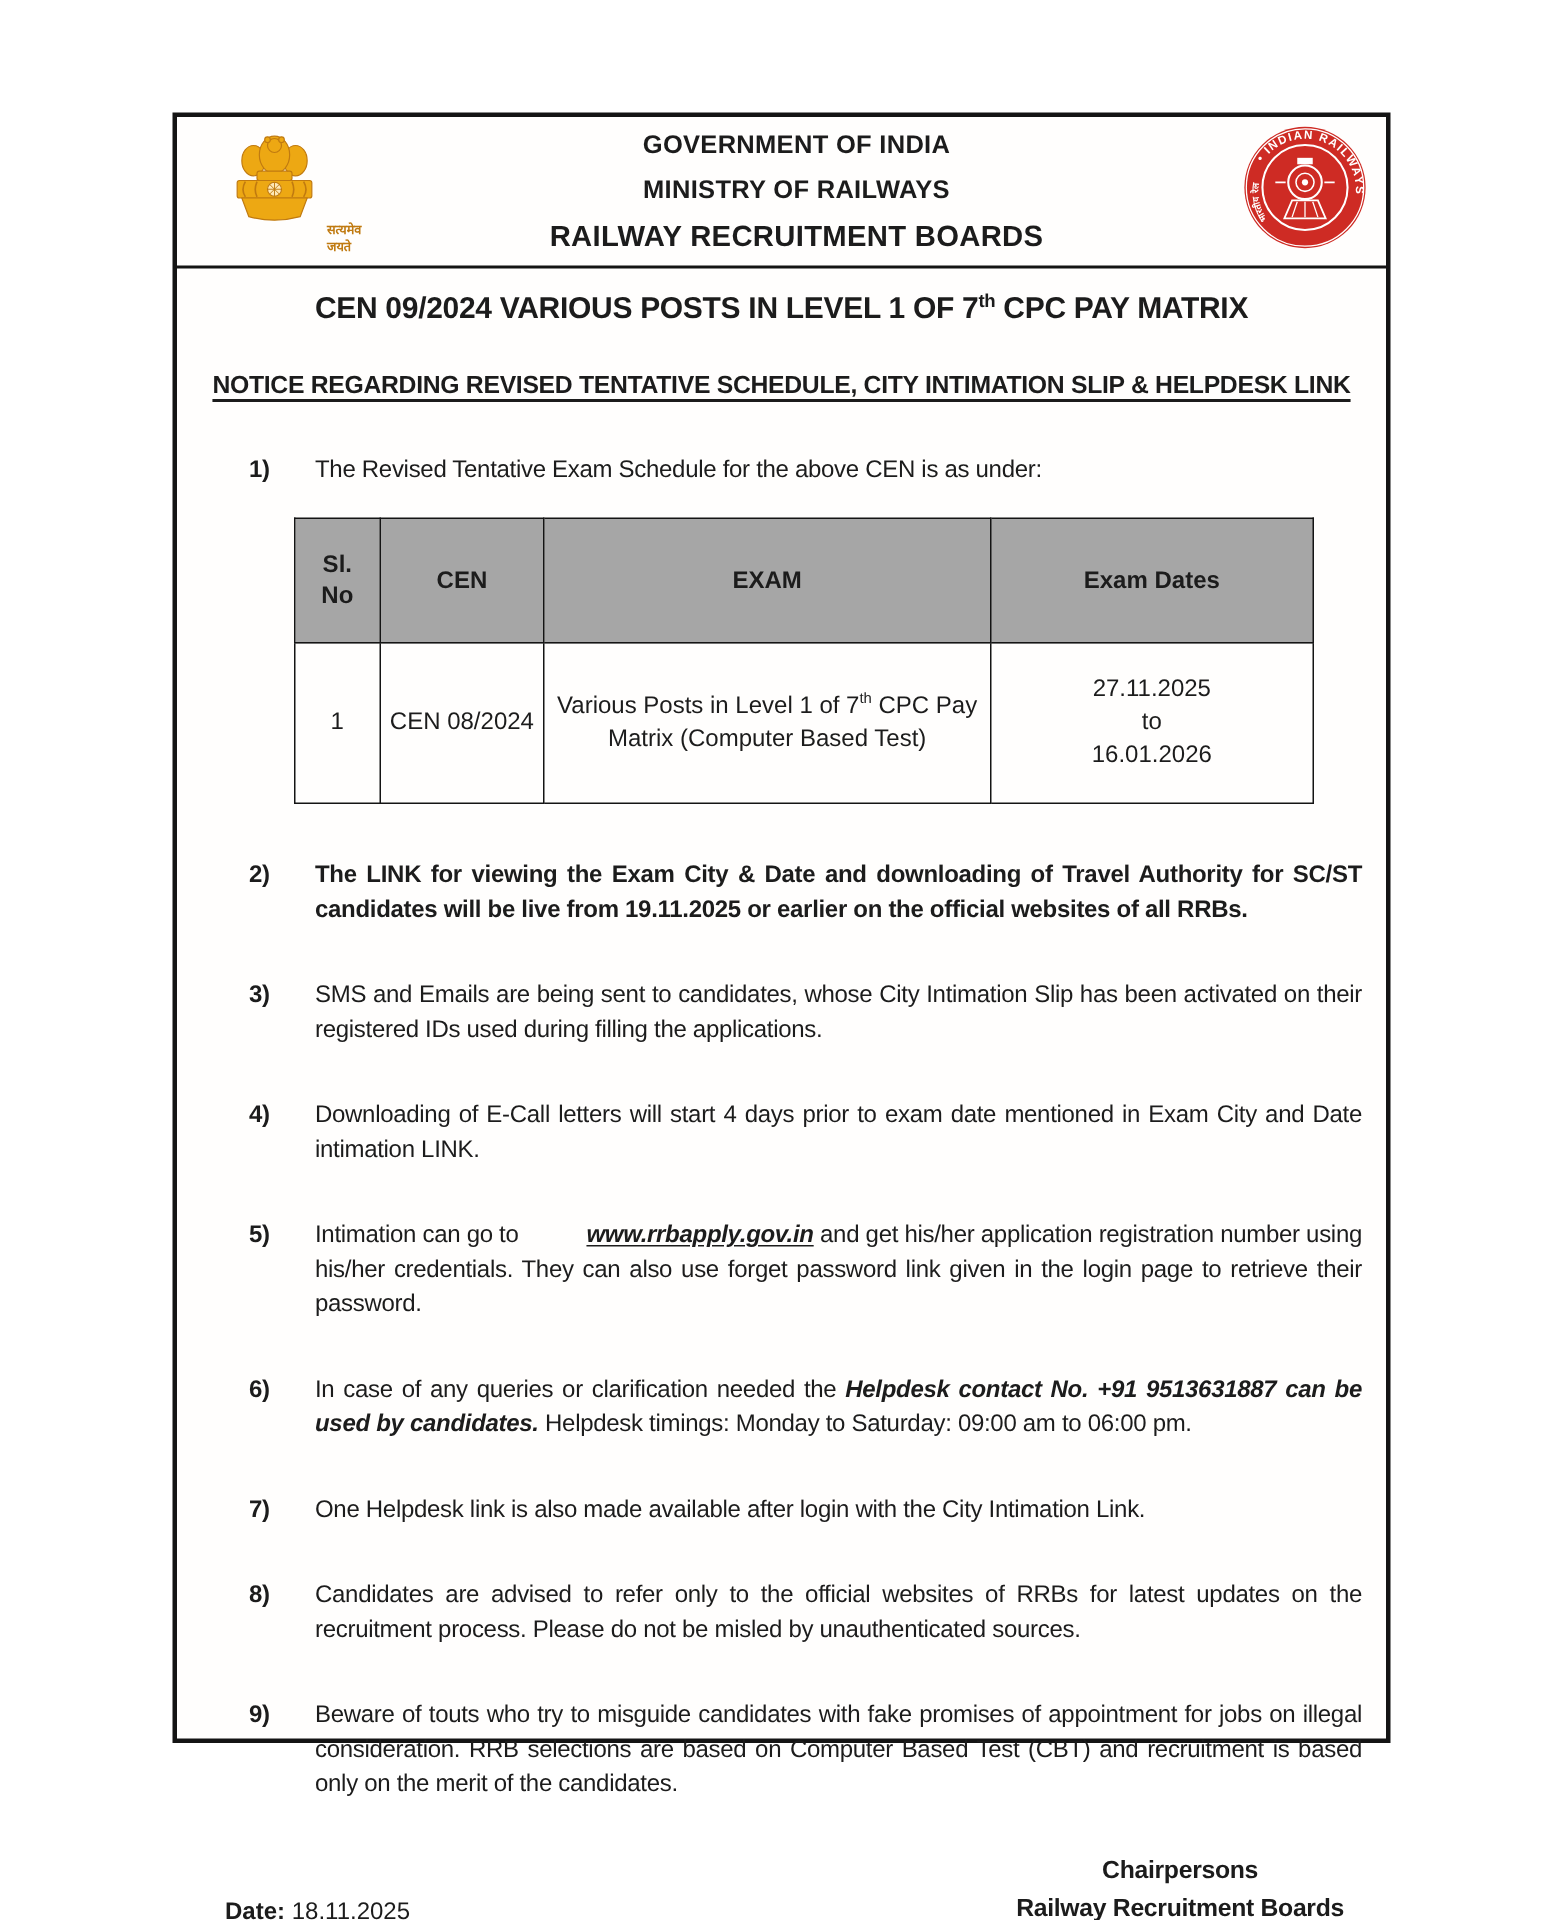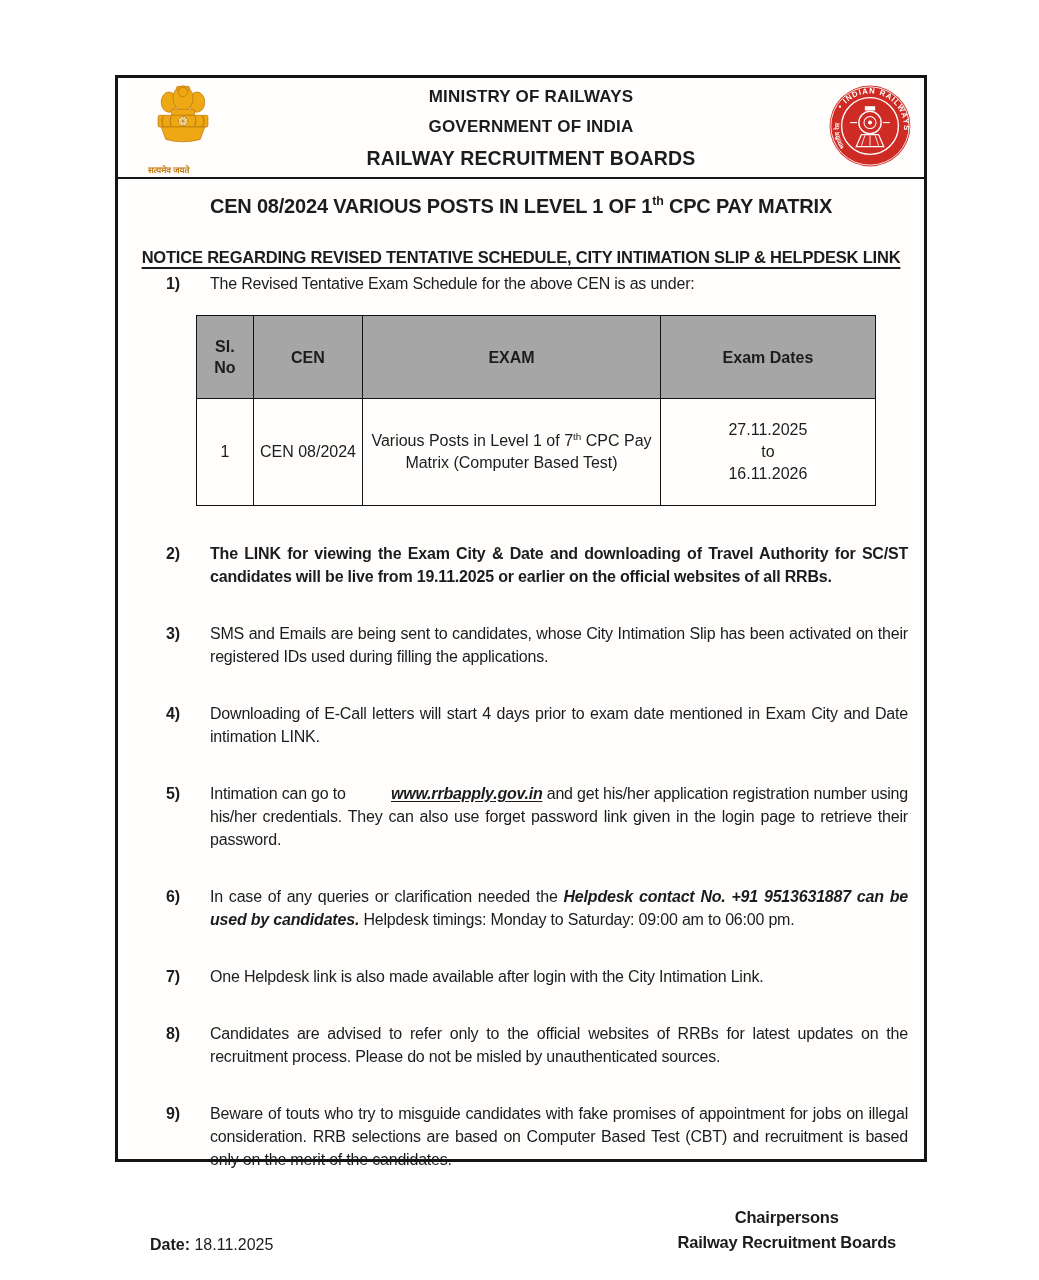"MINISTRY OF RAILWAYS" div.org-line { order: before "GOVERNMENT OF INDIA" -> after "GOVERNMENT OF INDIA" }
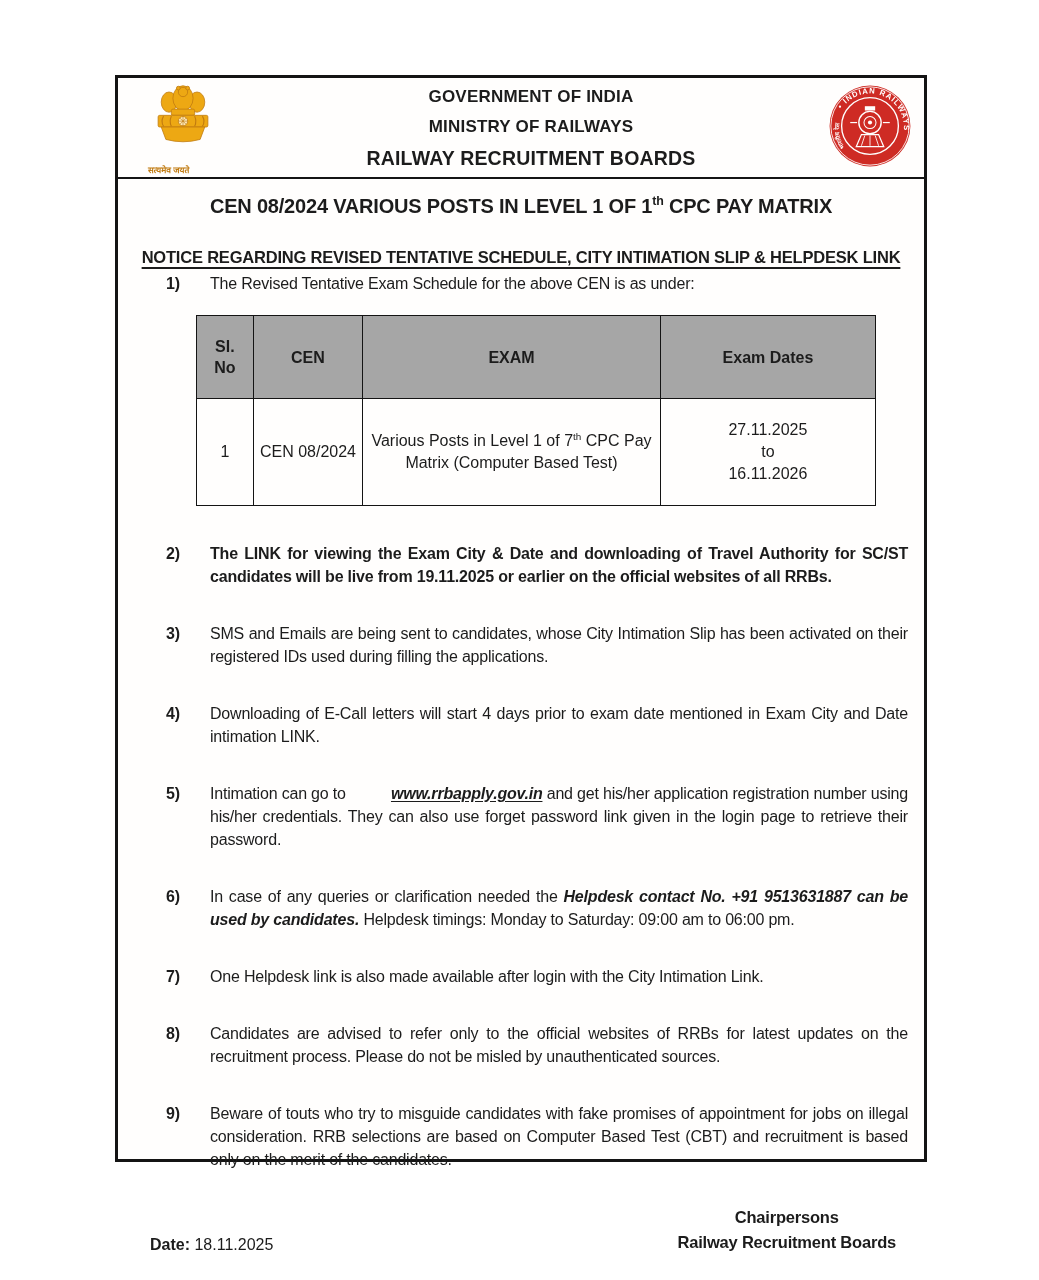"सत्यमेव जयते" .emblem-wrap { align-items: flex-start -> flex-end; flex-direction: column -> row }
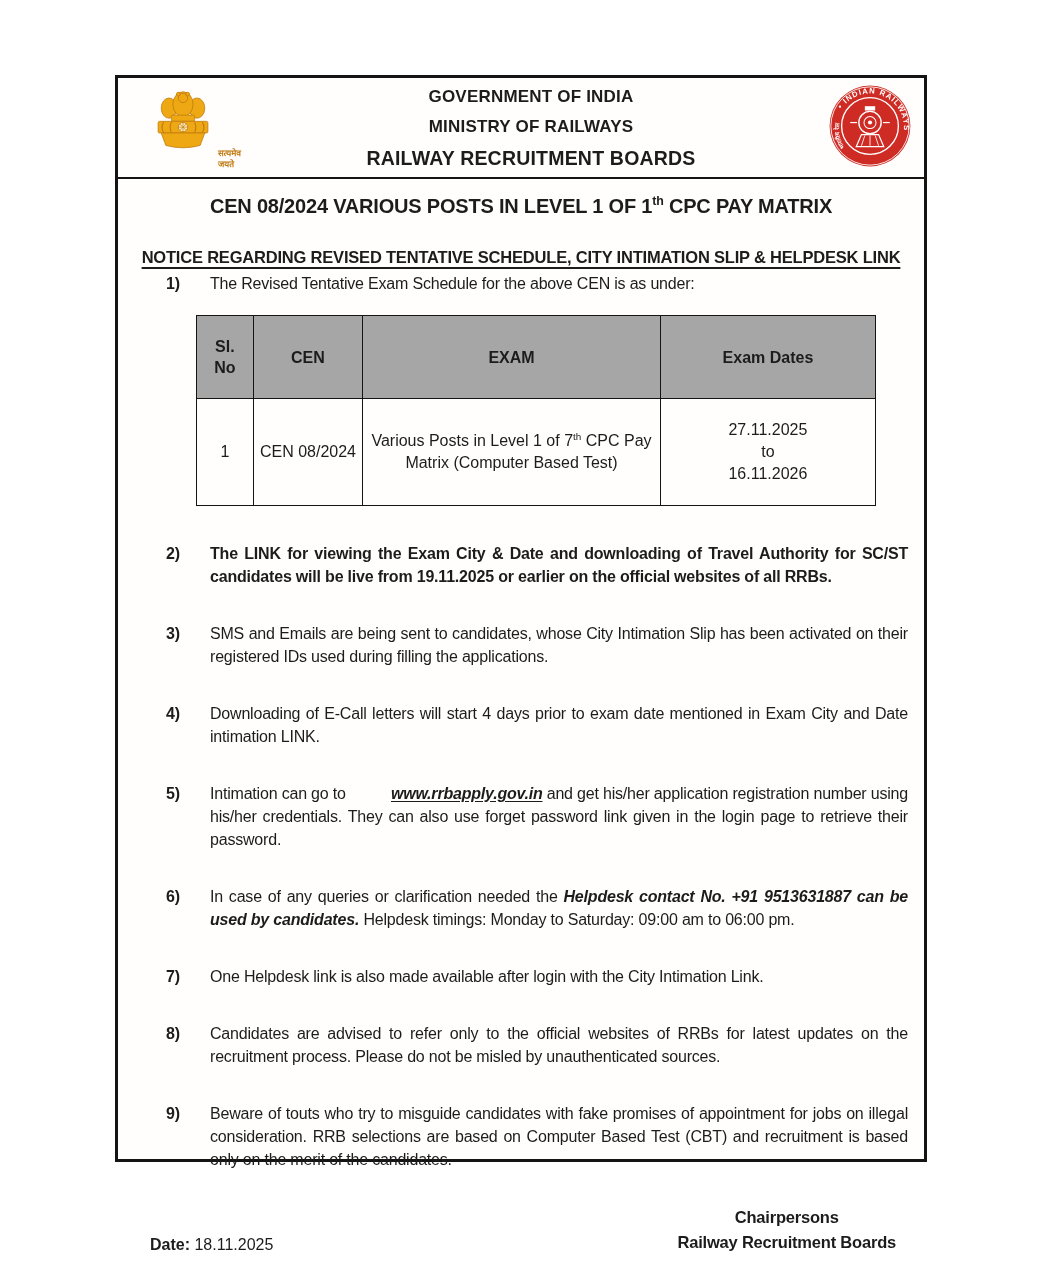"CEN 08/2024 VARIOUS POSTS IN" span { text: 08/2024 VARIOUS POSTS IN LEVEL 1 OF 1 -> 09/2024 VARIOUS POSTS IN LEVEL 1 OF 7 }
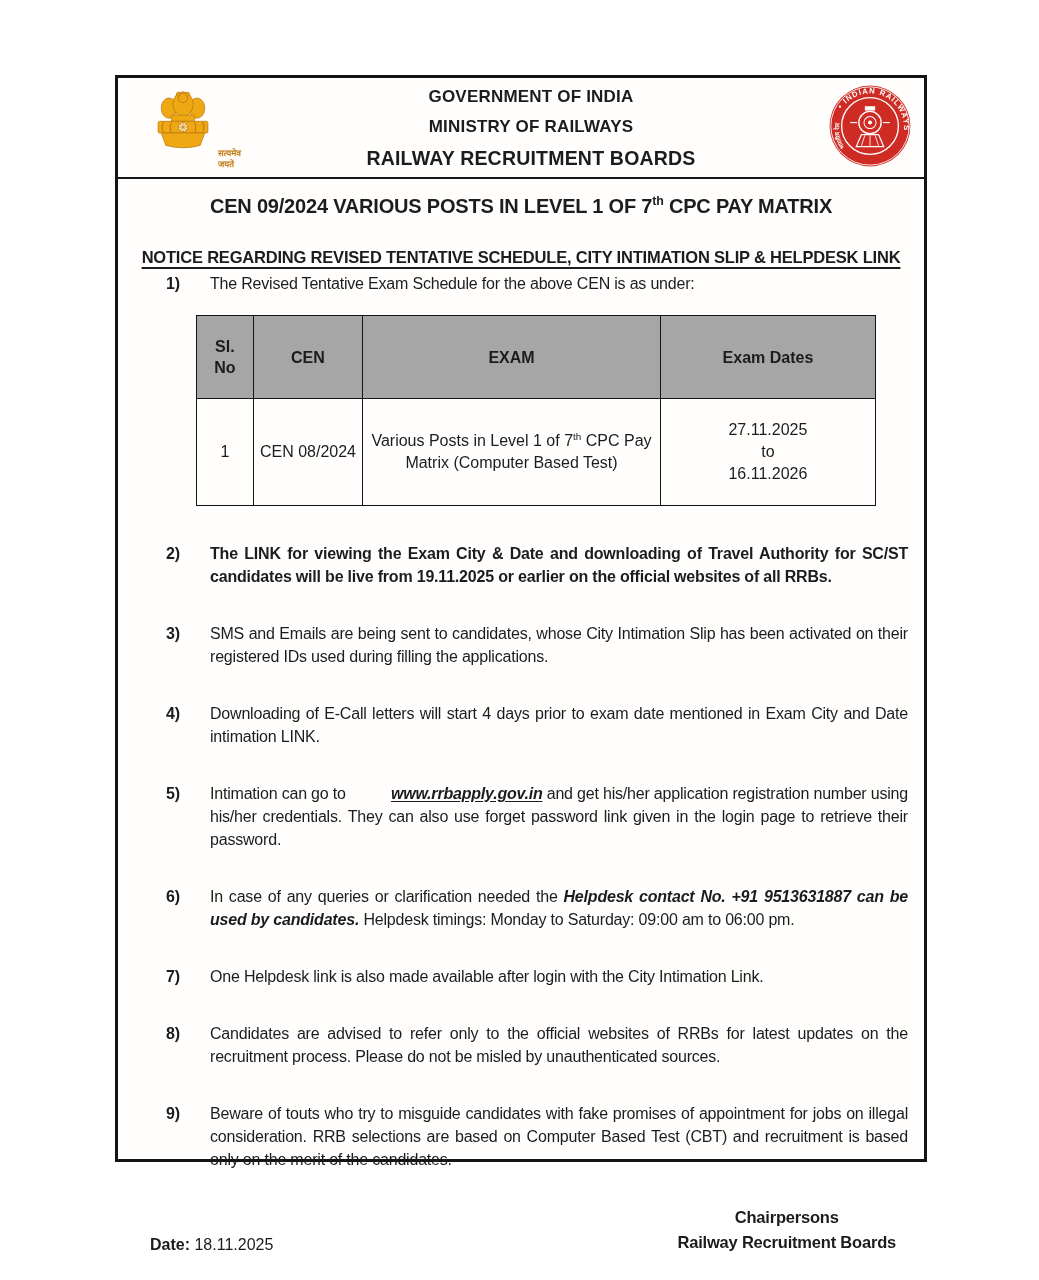"NOTICE REGARDING REVISED TENTATIVE" .notice-heading { margin-bottom: none -> 30px }
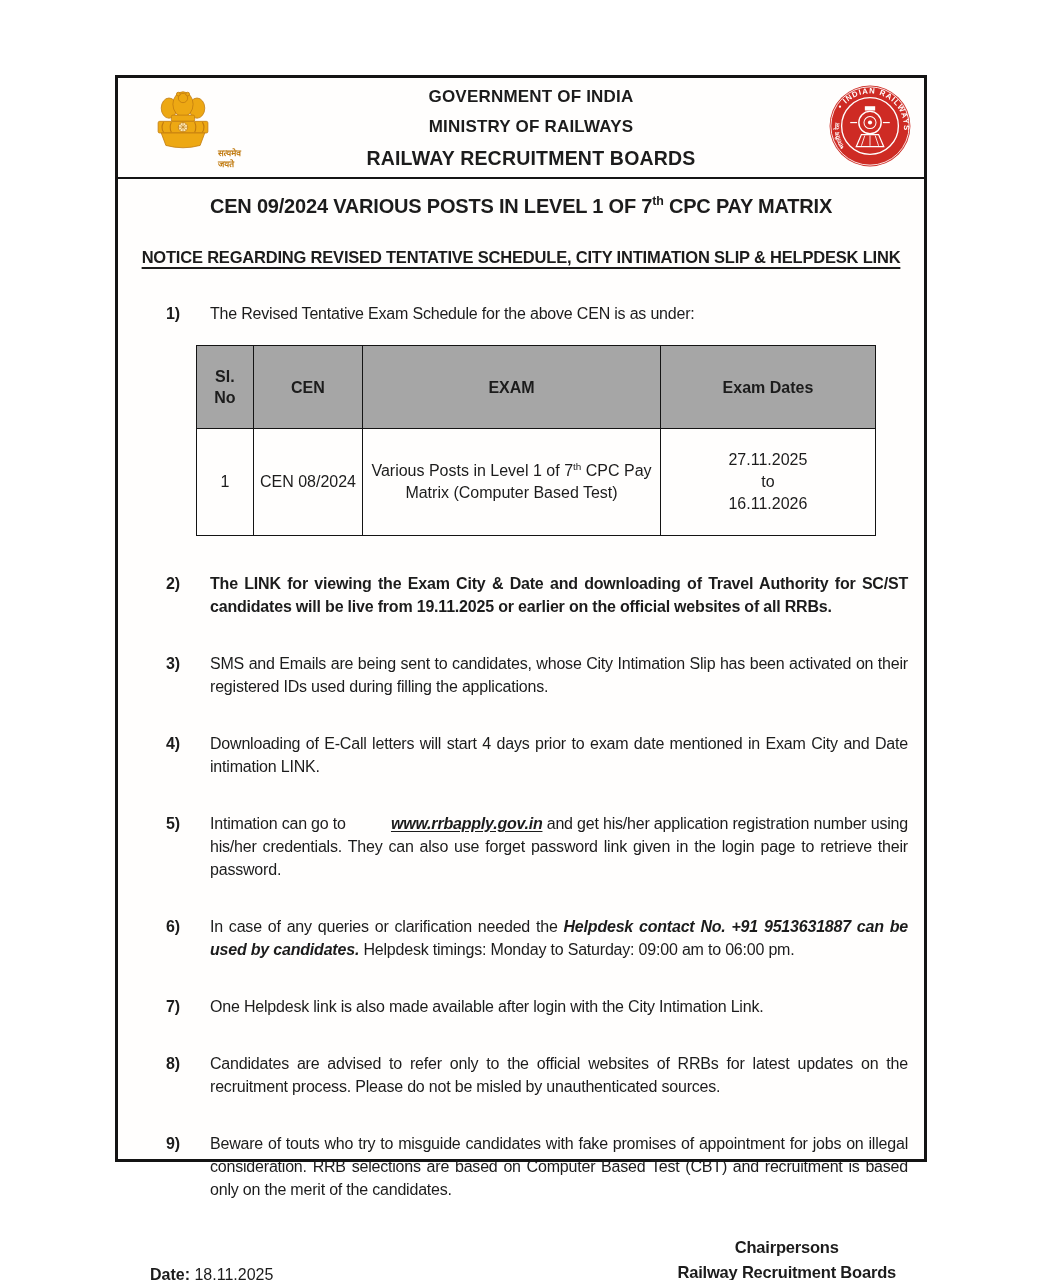"16.11.2026" div { text: 16.11.2026 -> 16.01.2026 }
